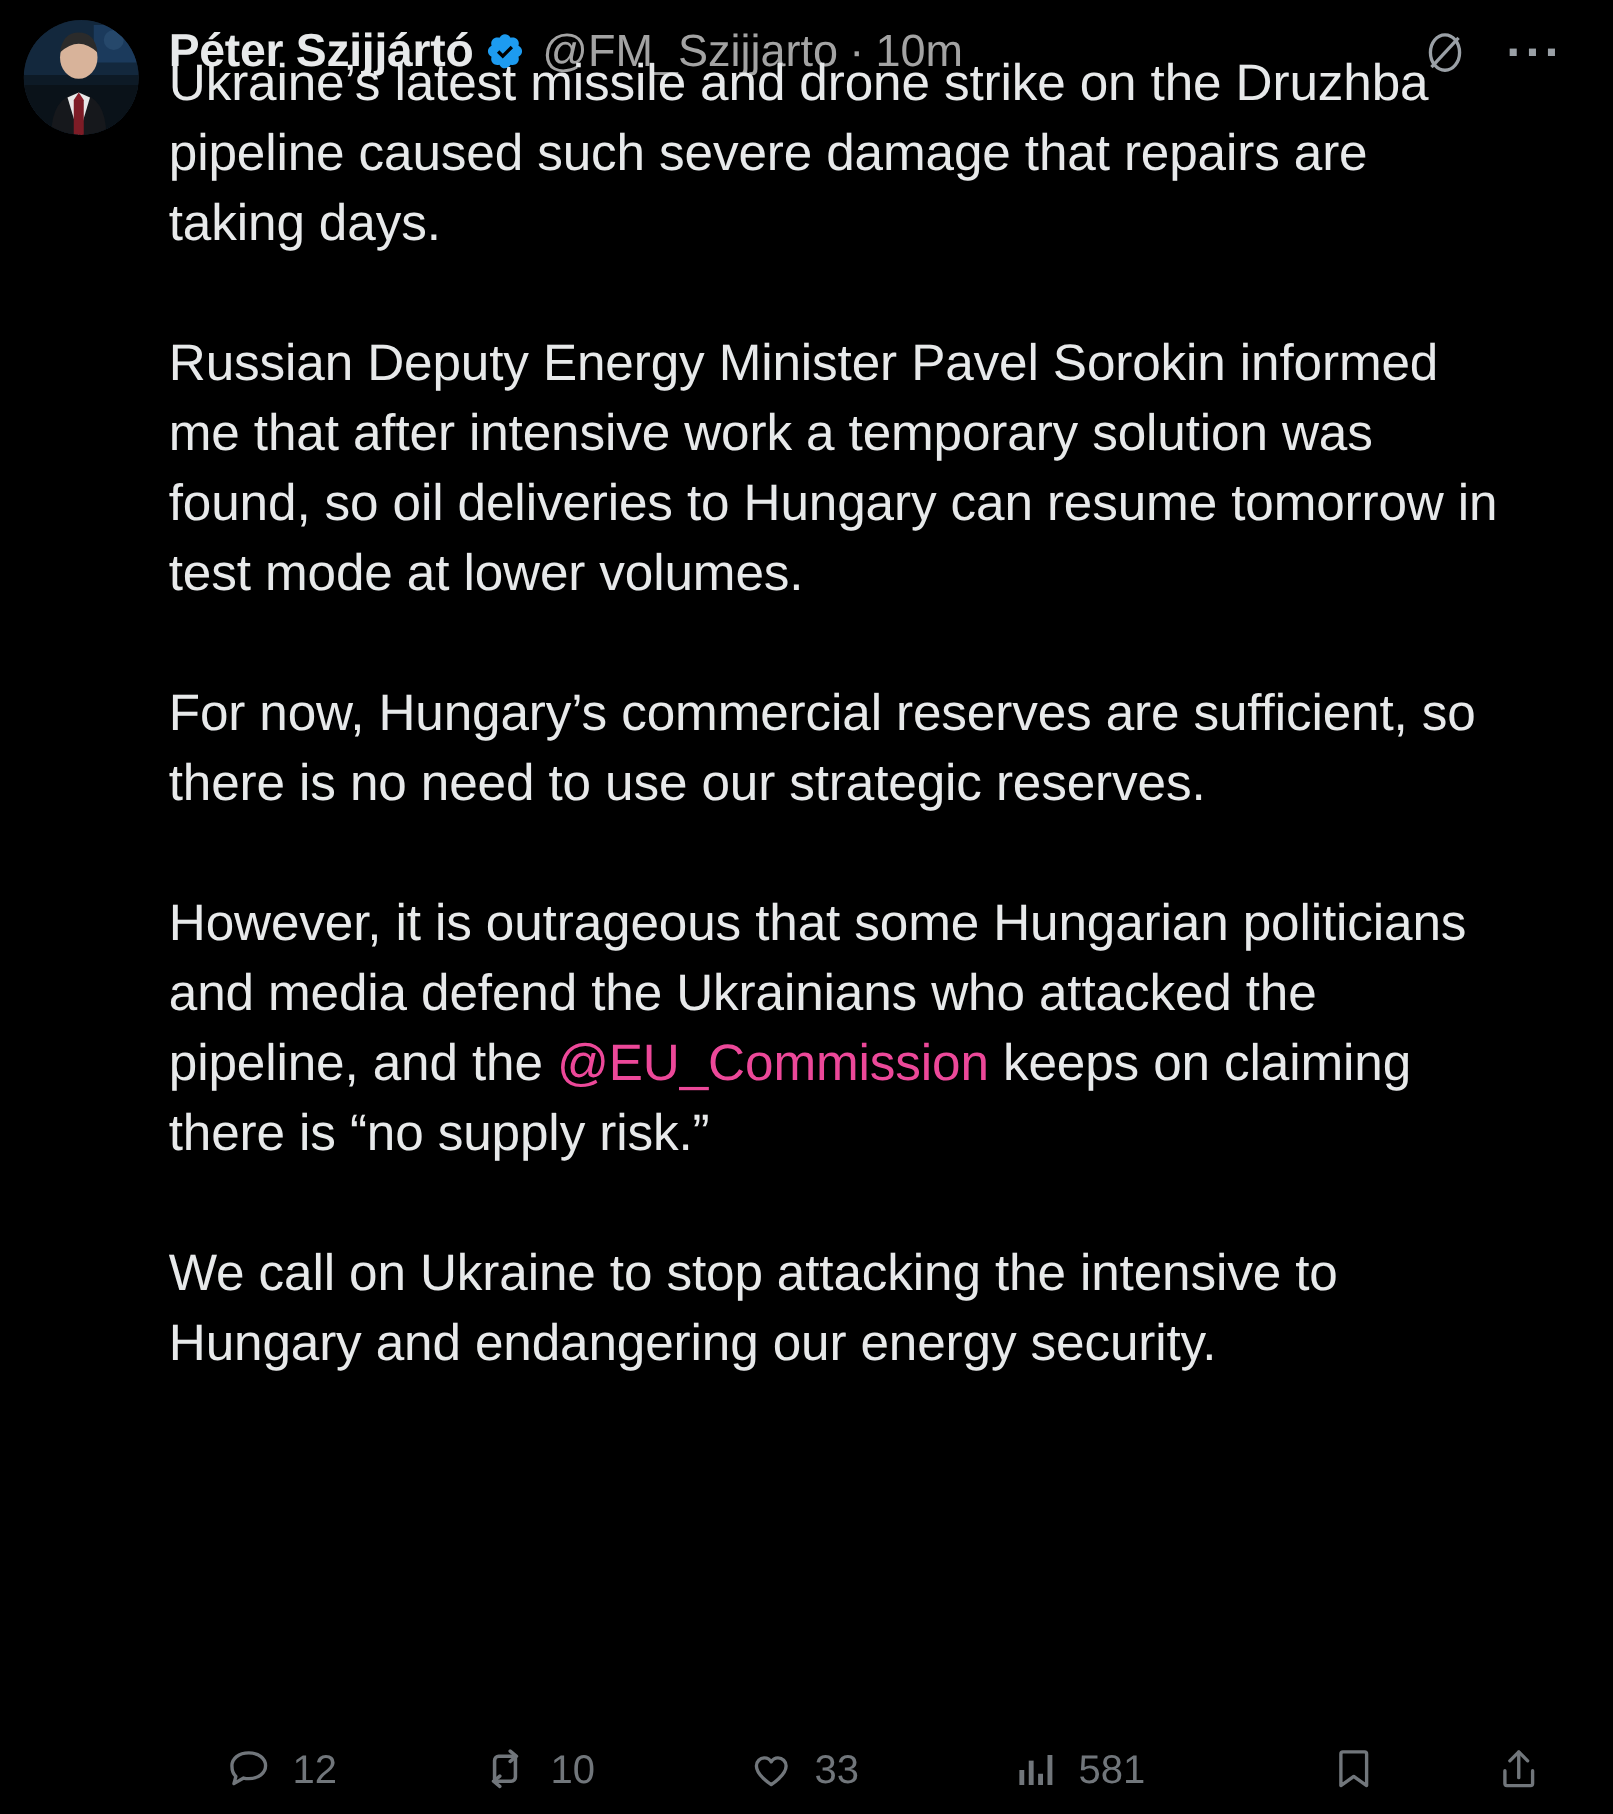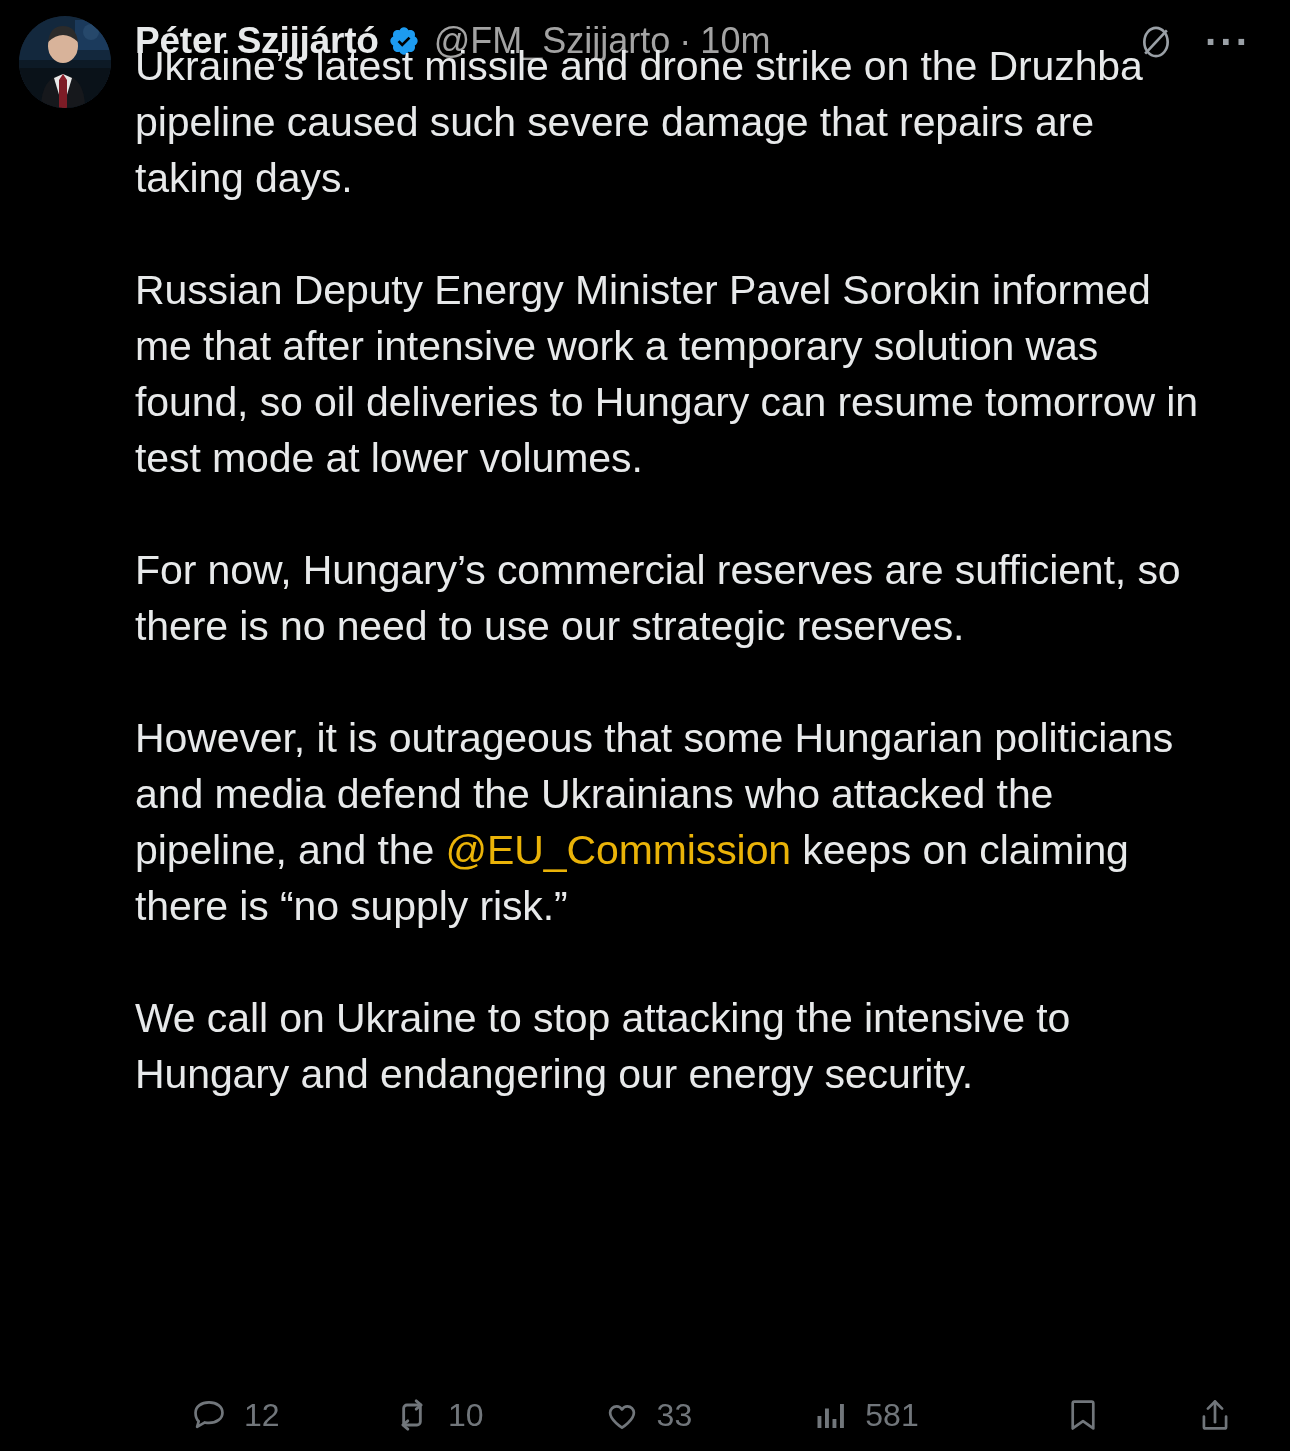"@EU_Commission" .mention { color: #eab308 -> #ec4899 }
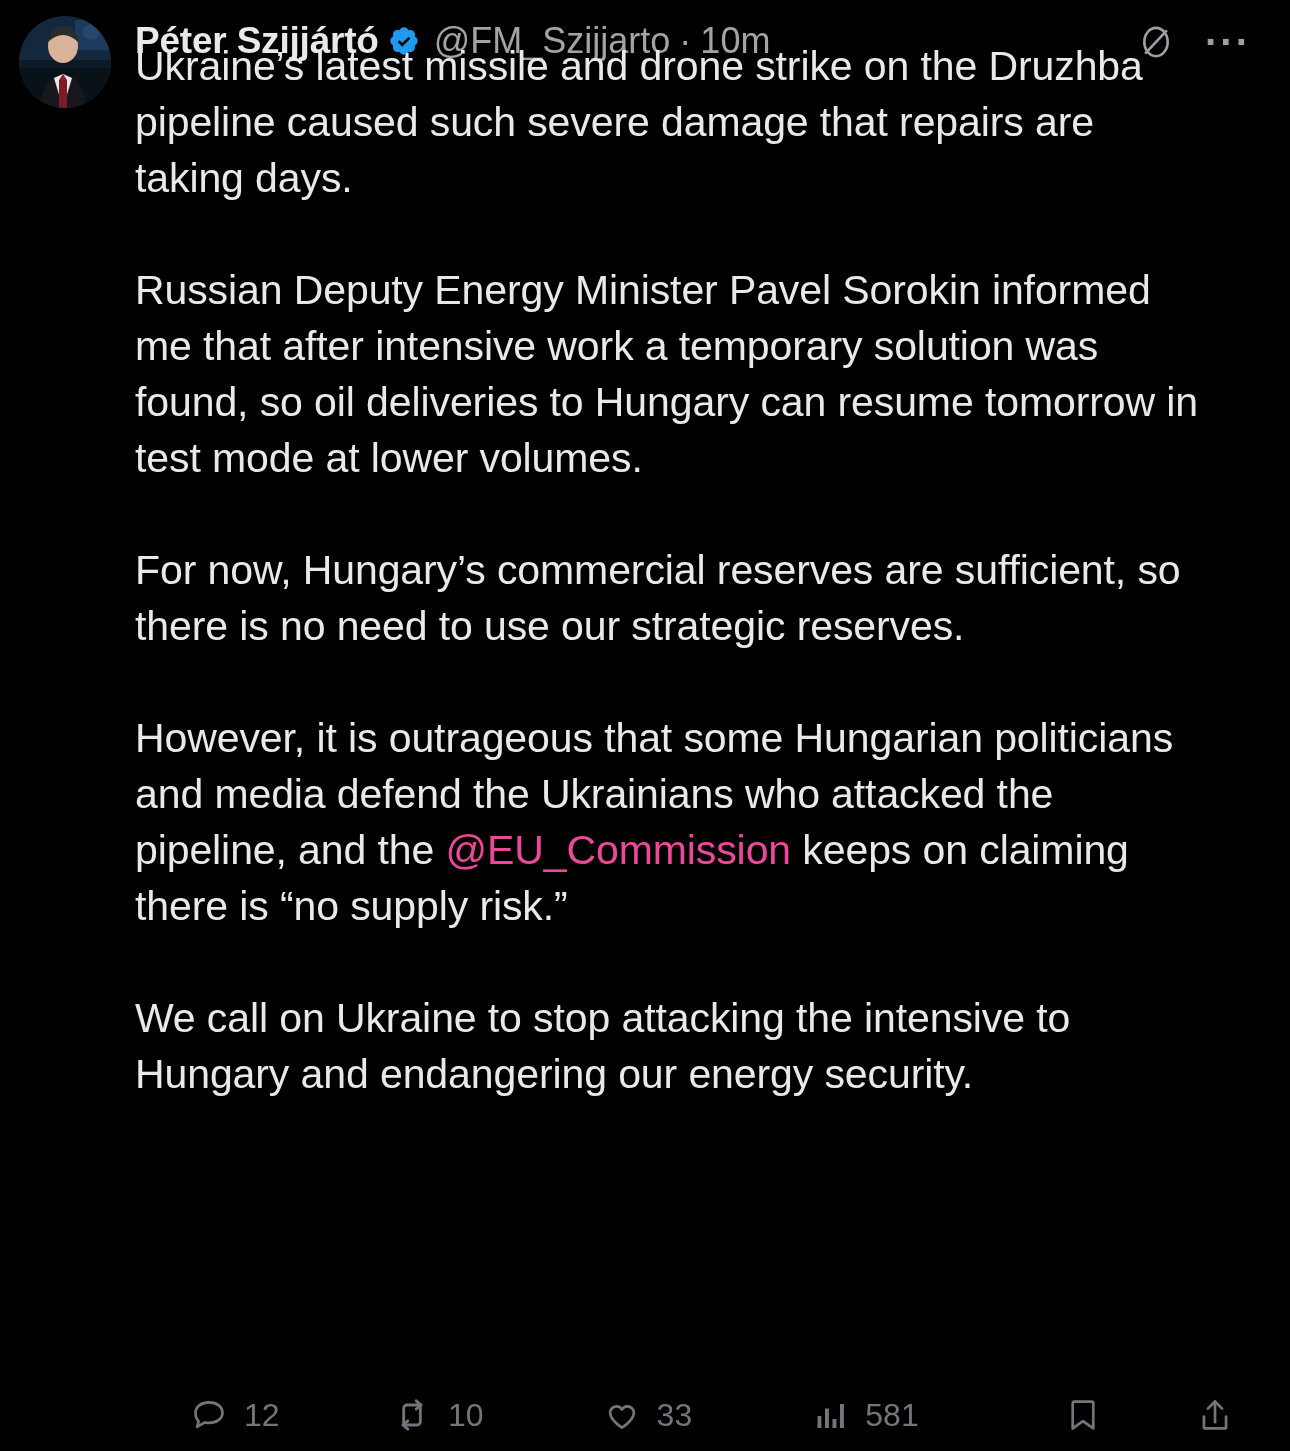"12" .actions { left: 190px -> 180px }
